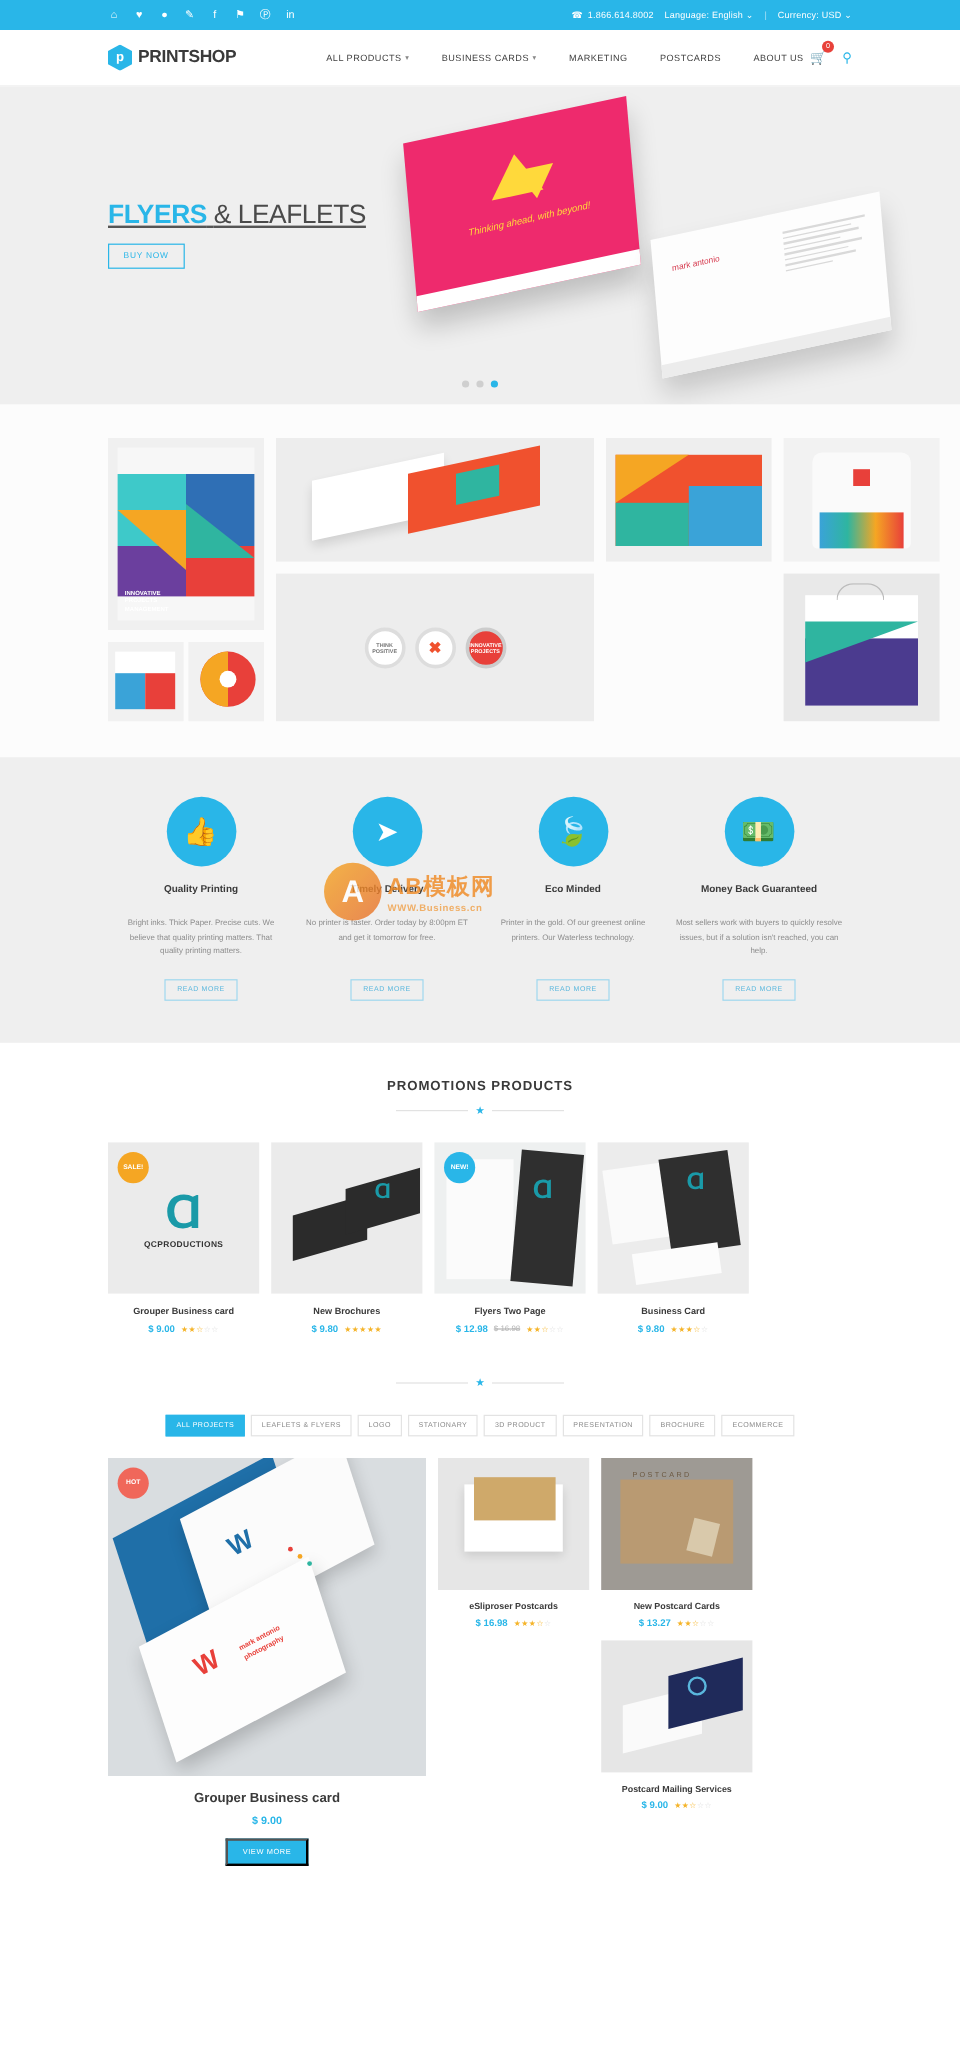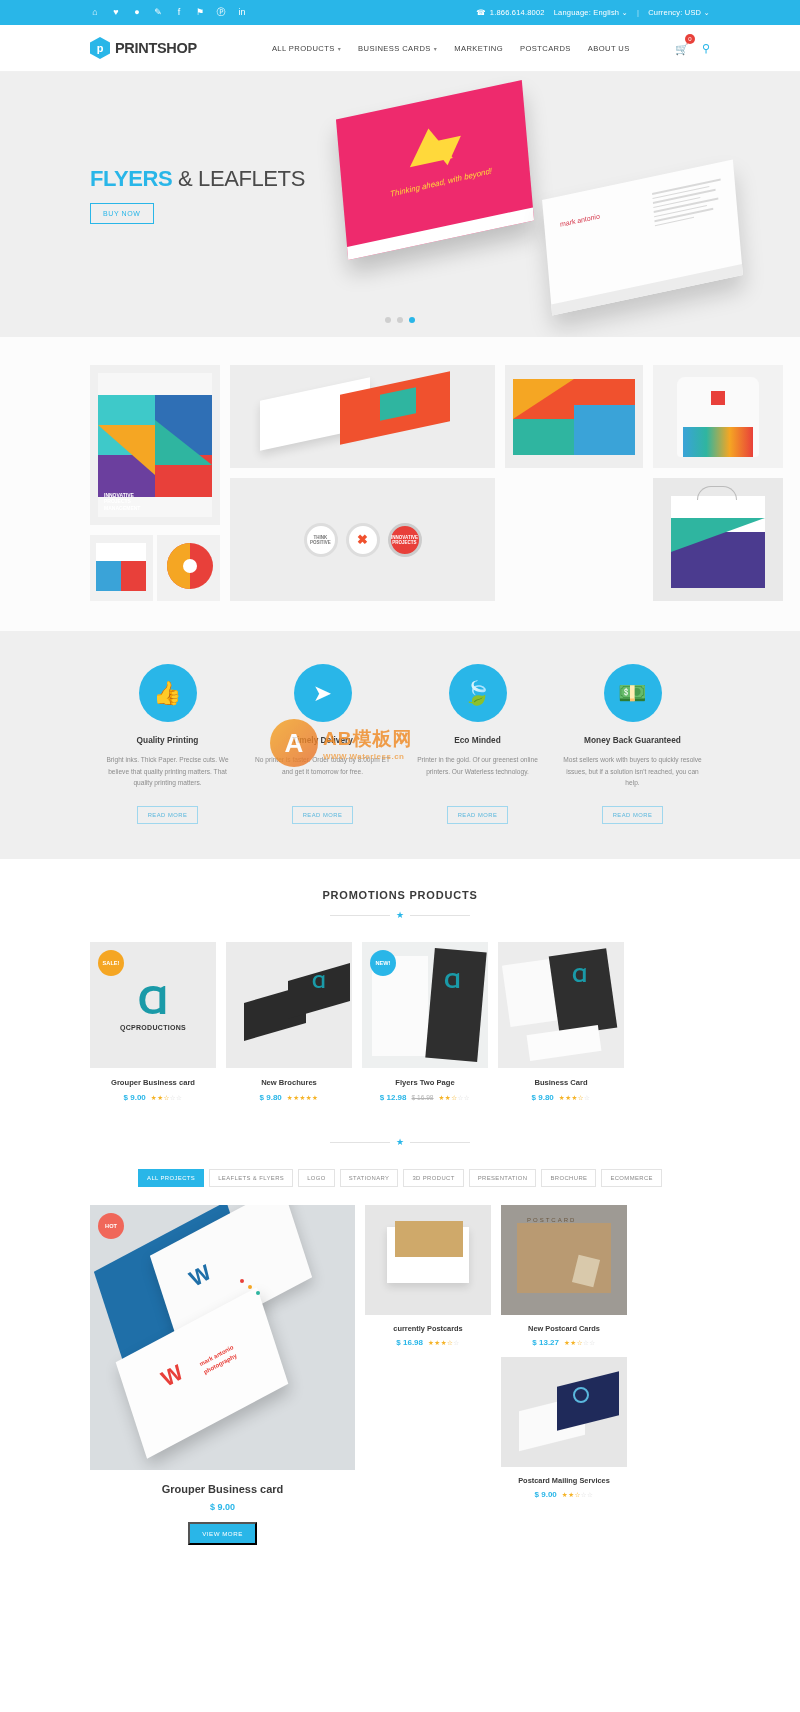"ALL PRODUCTS" nav.mainnav { gap: 17px -> 27px }
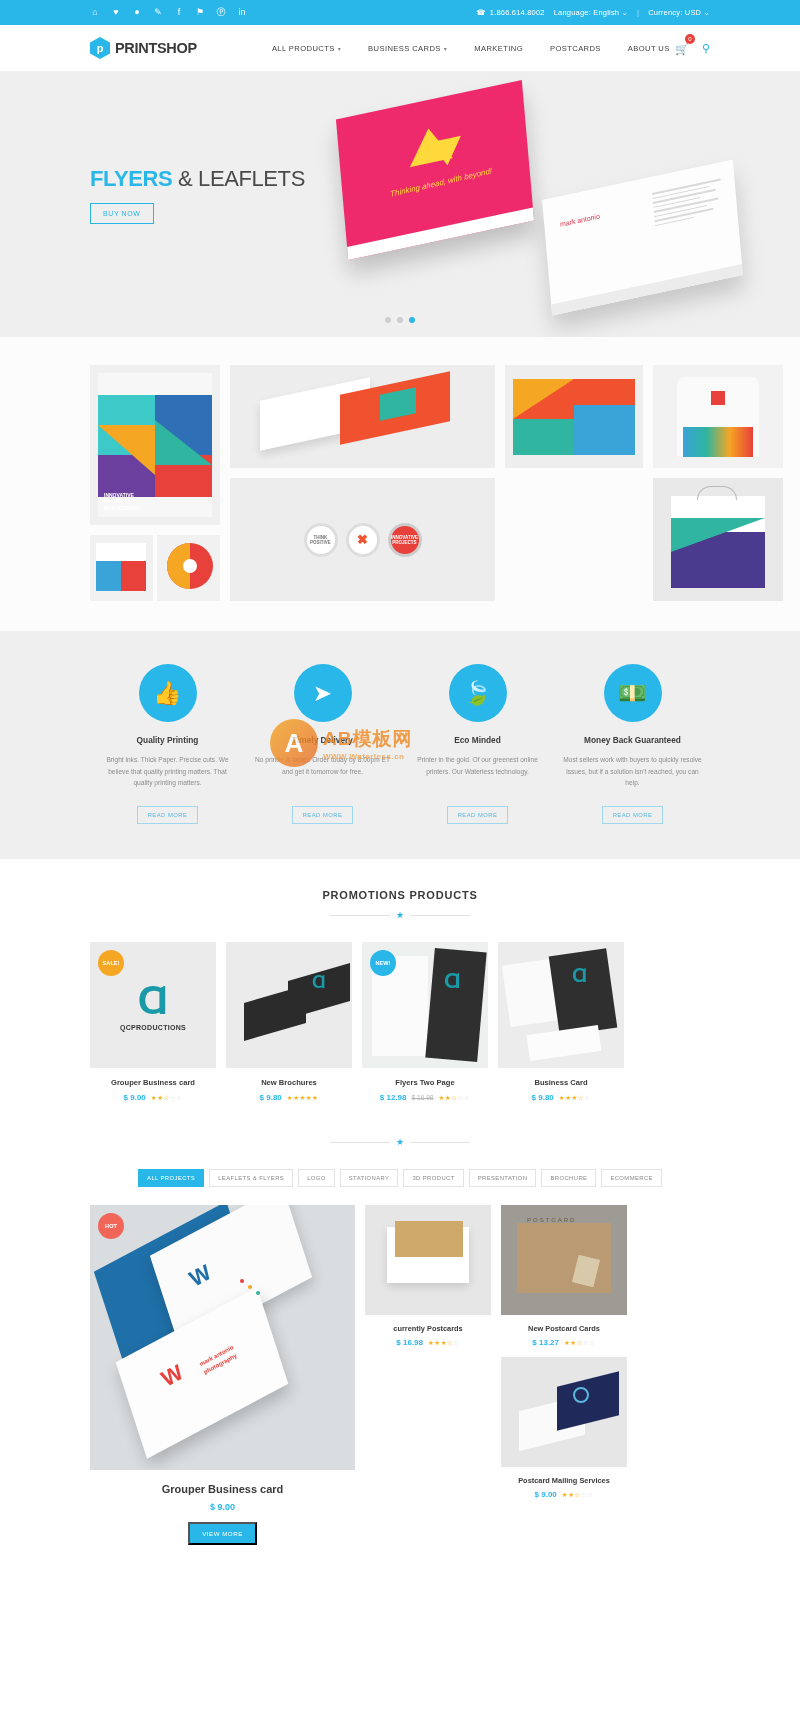"FLYERS & LEAFLETS" .hero-text { text-decoration: none -> underline }
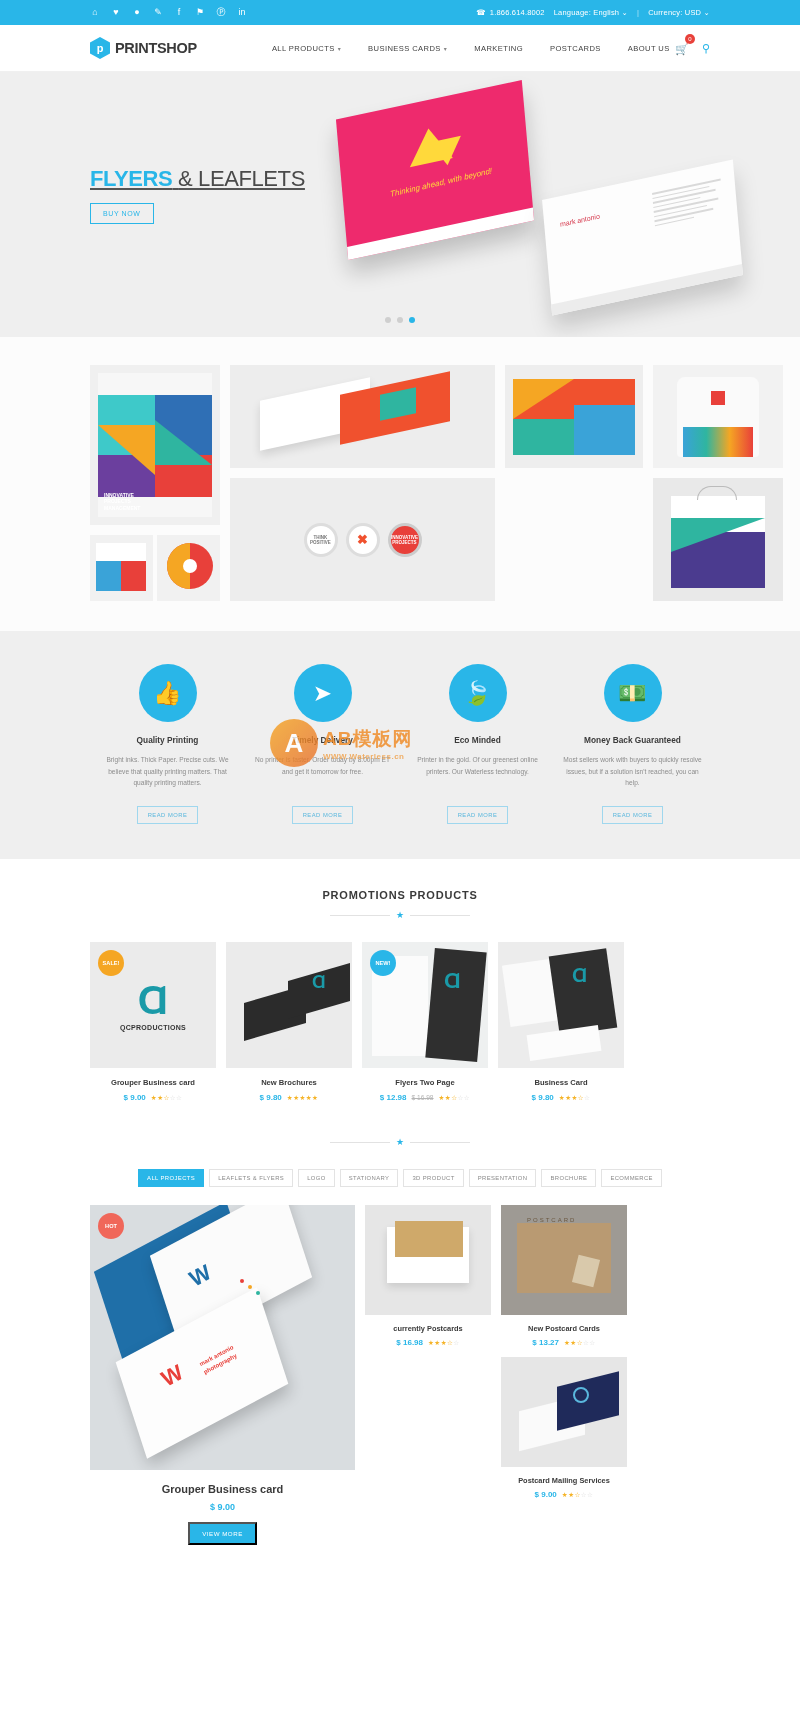"Quality Printing" .f-title { margin-bottom: 9px -> 19px }
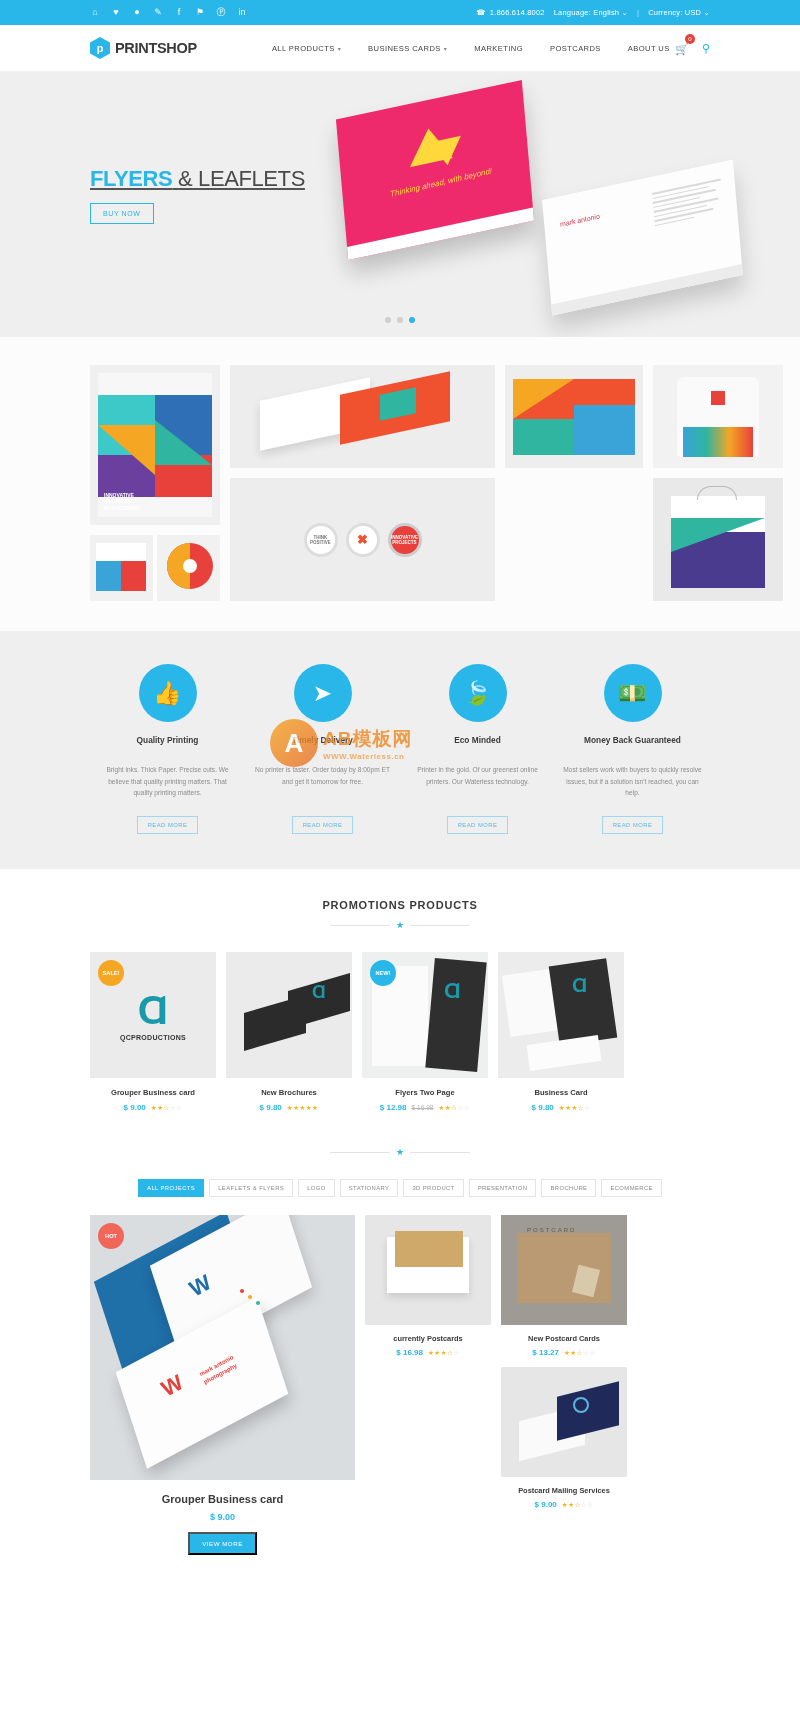"WWW.Waterless.cn" div.wm-small { text: WWW.Waterless.cn -> WWW.Business.cn }
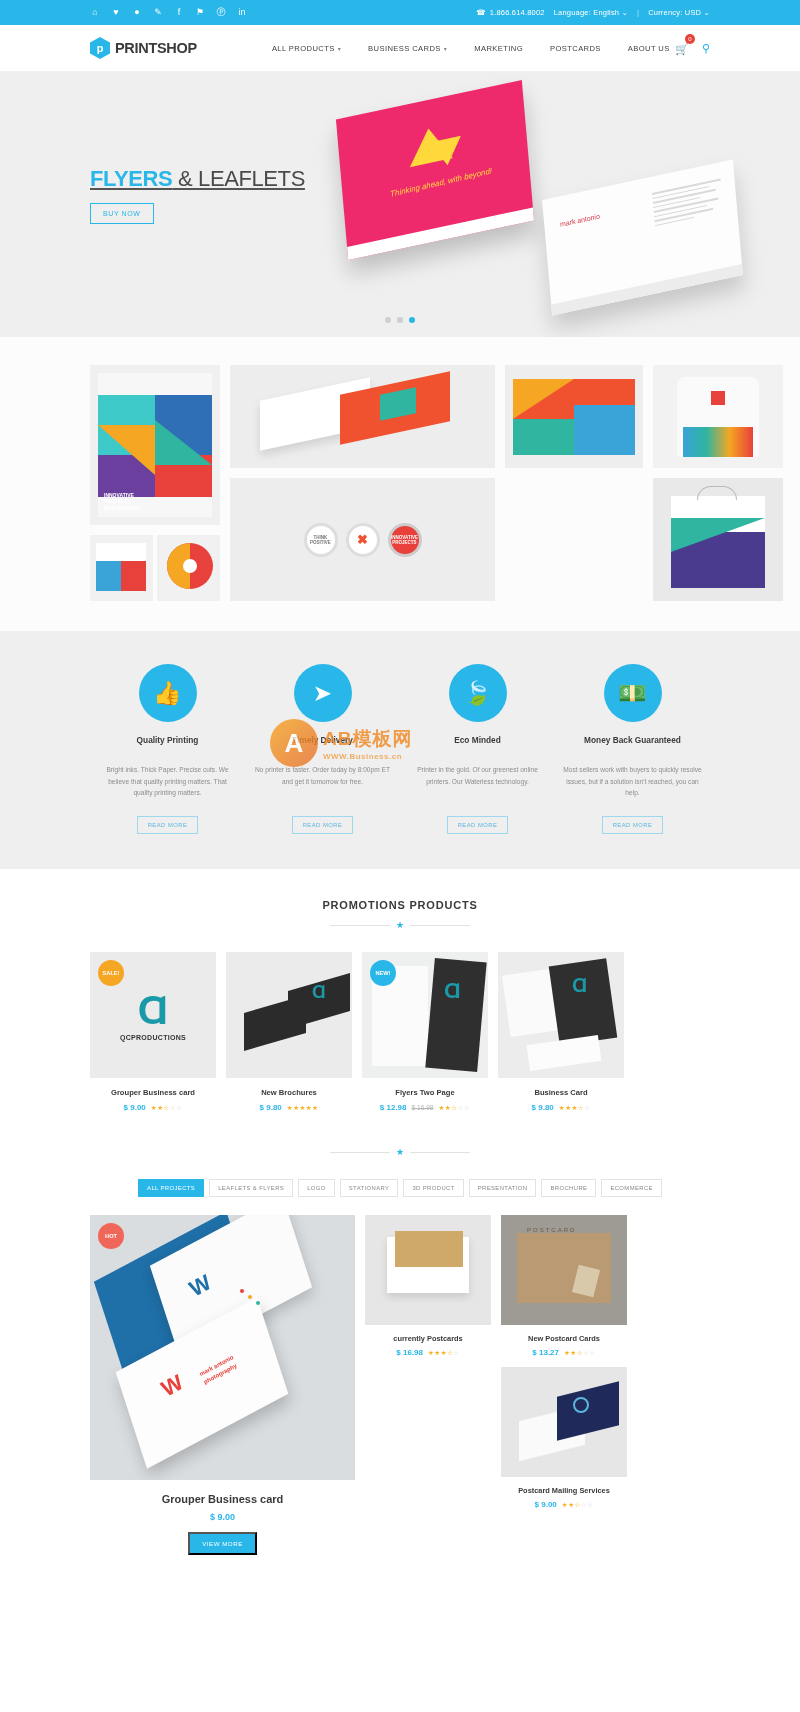"currently Postcards" div.tpl-small-name { text: currently -> eSliproser }
